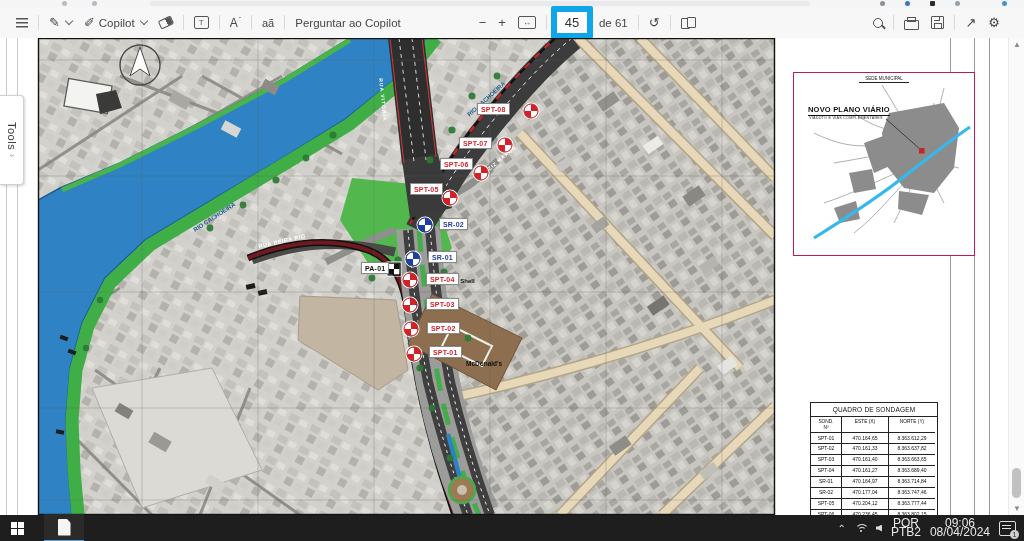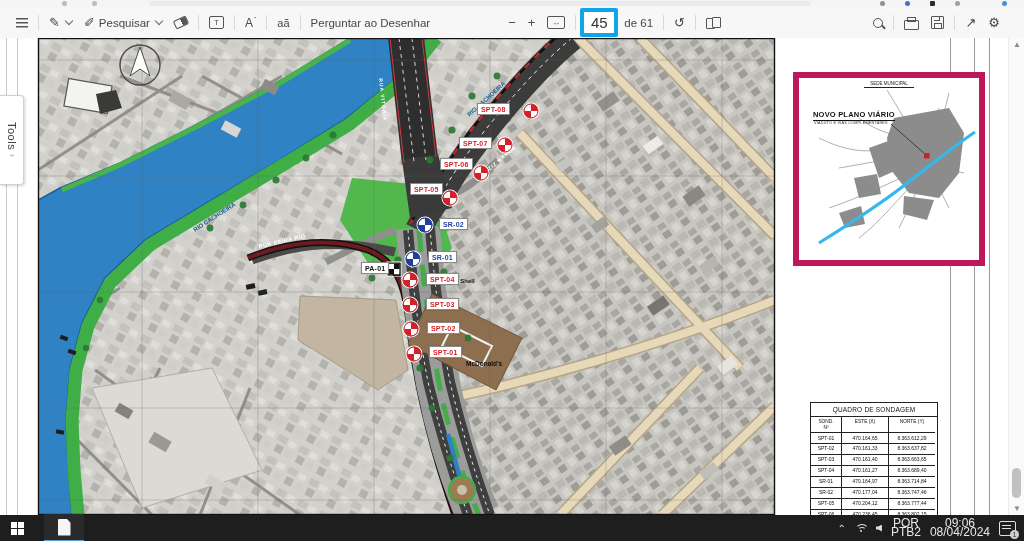"Pesquisar" span { text: Pesquisar -> Copilot }
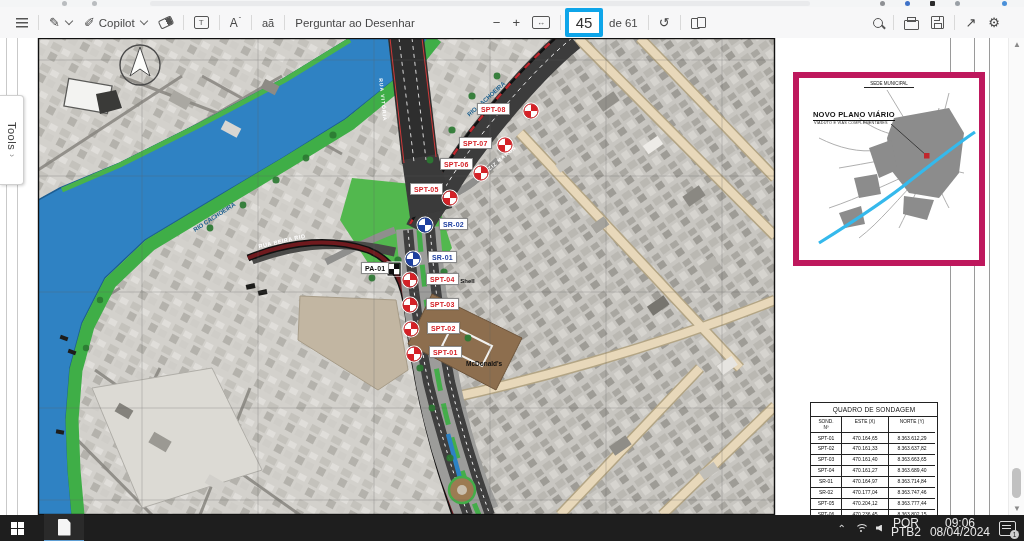"Perguntar ao Desenhar" span { text: Desenhar -> Copilot }
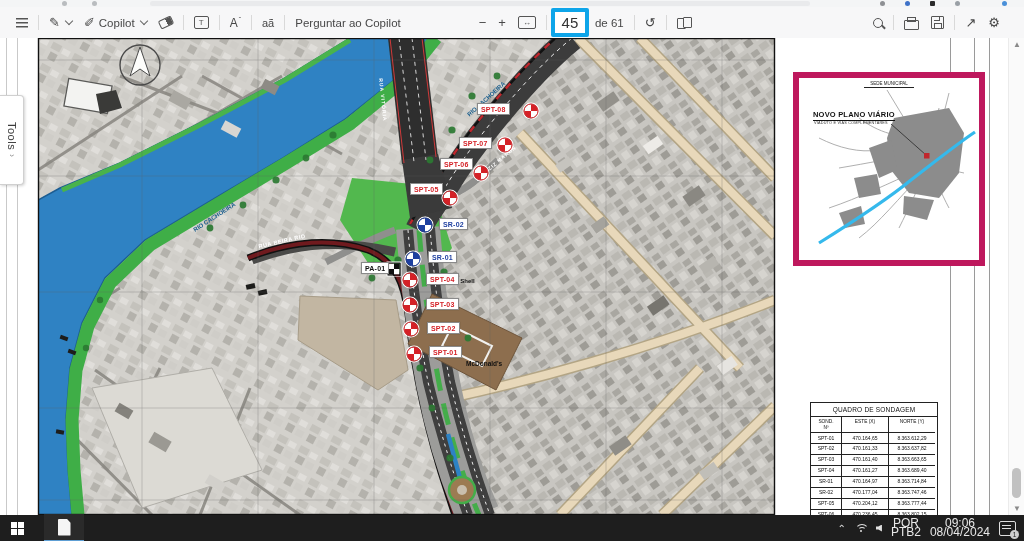"45" #pageinput { border: 4px solid #0ea5e9 -> 6px solid #0ea5e9; font-size: 15px -> 13px }
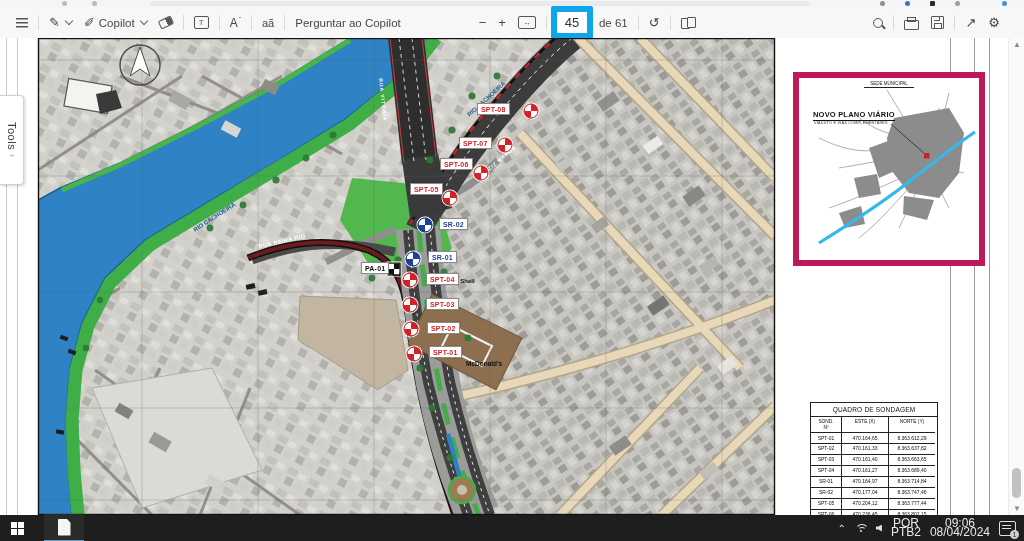"NOVO PLANO VIÁRIO" #inset { border: 6px solid #be185d -> 1px solid #be185d }
